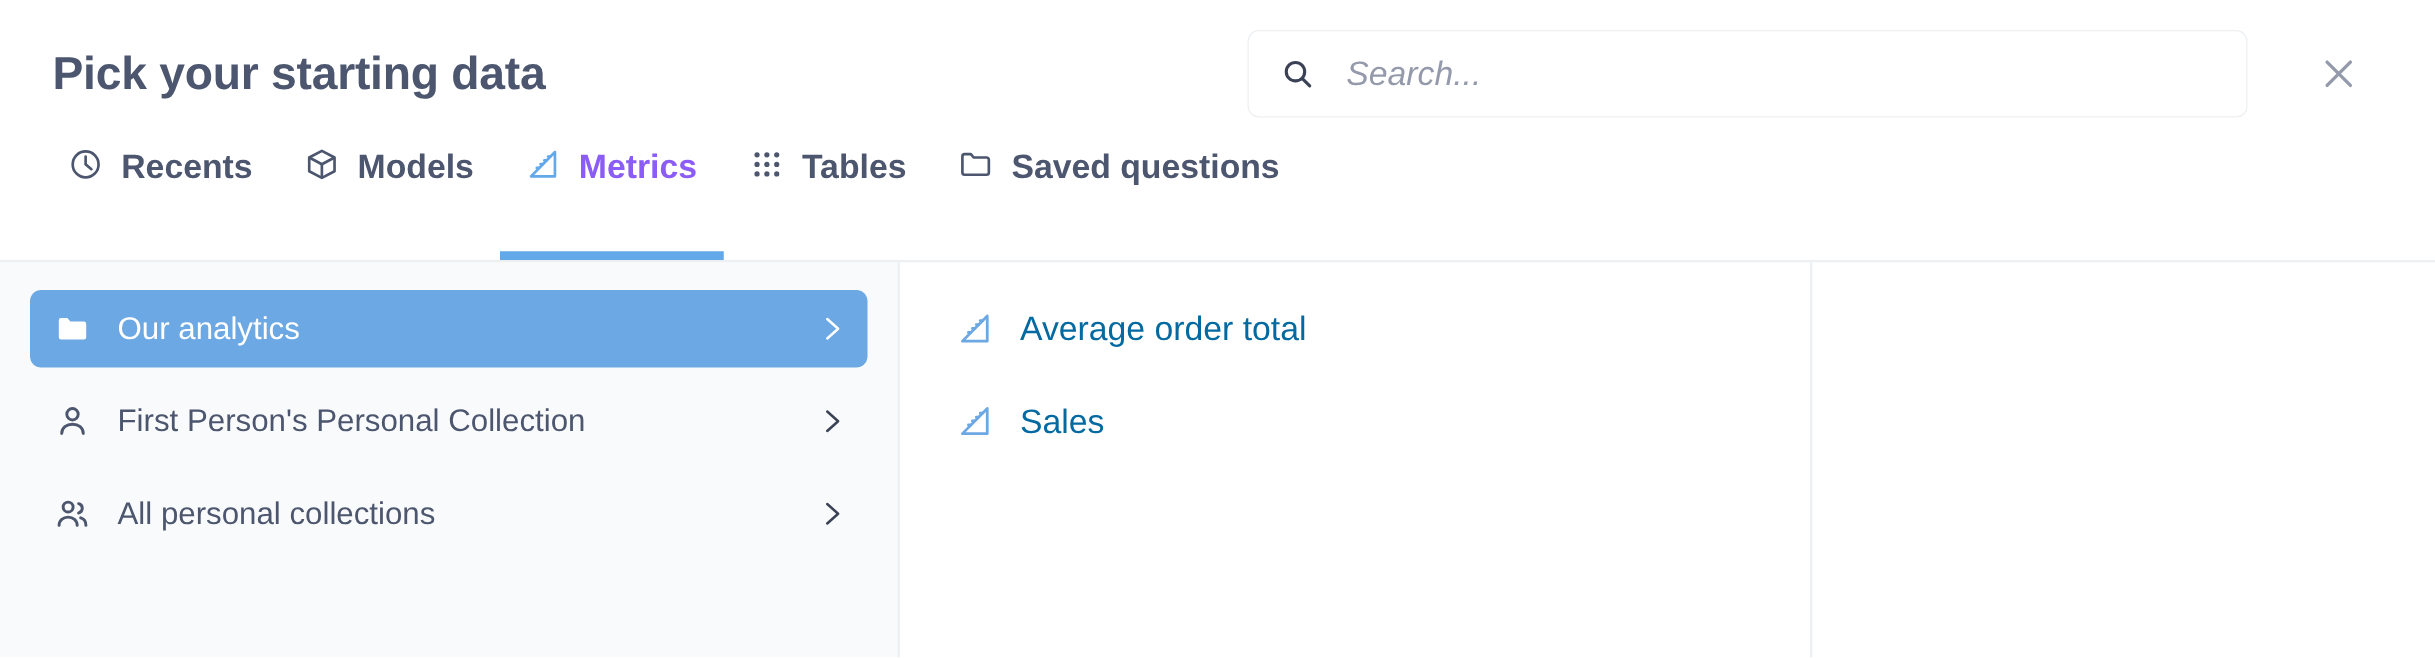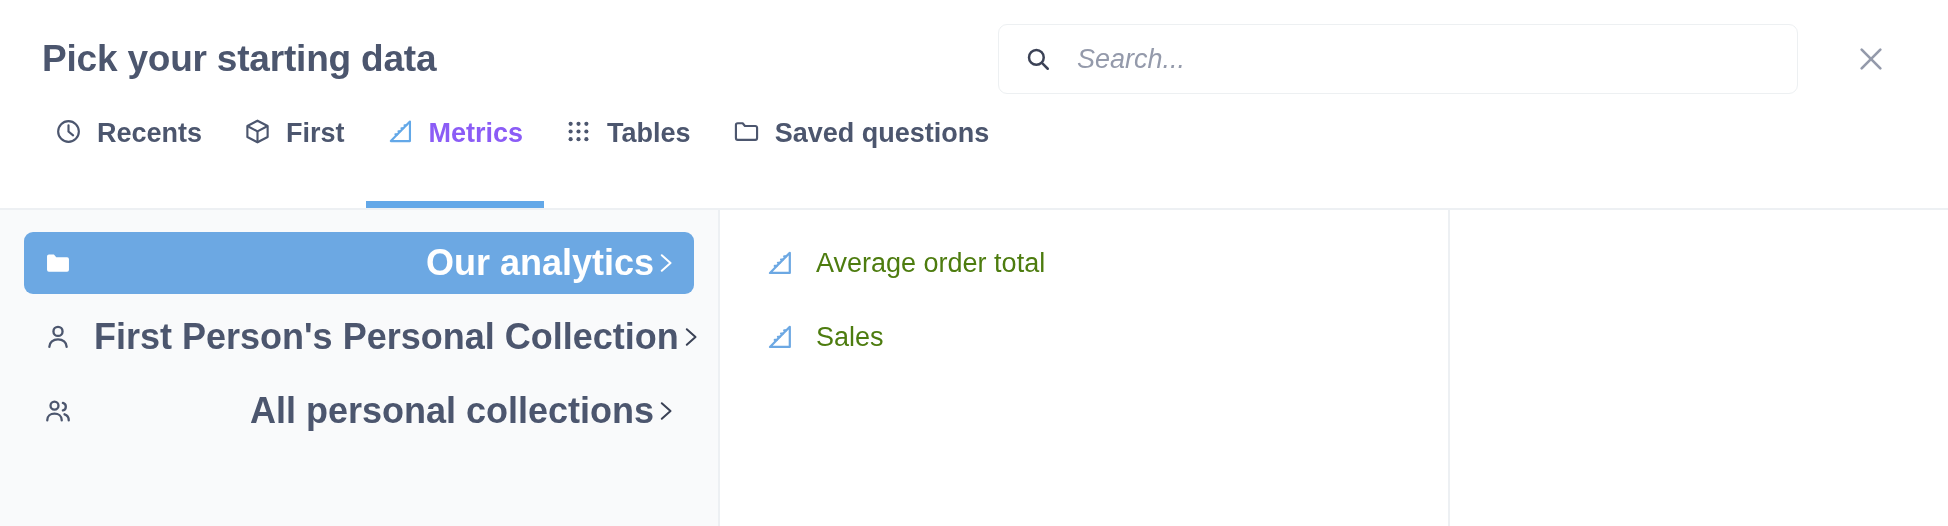"First" span.tab-label { text: First -> Models }
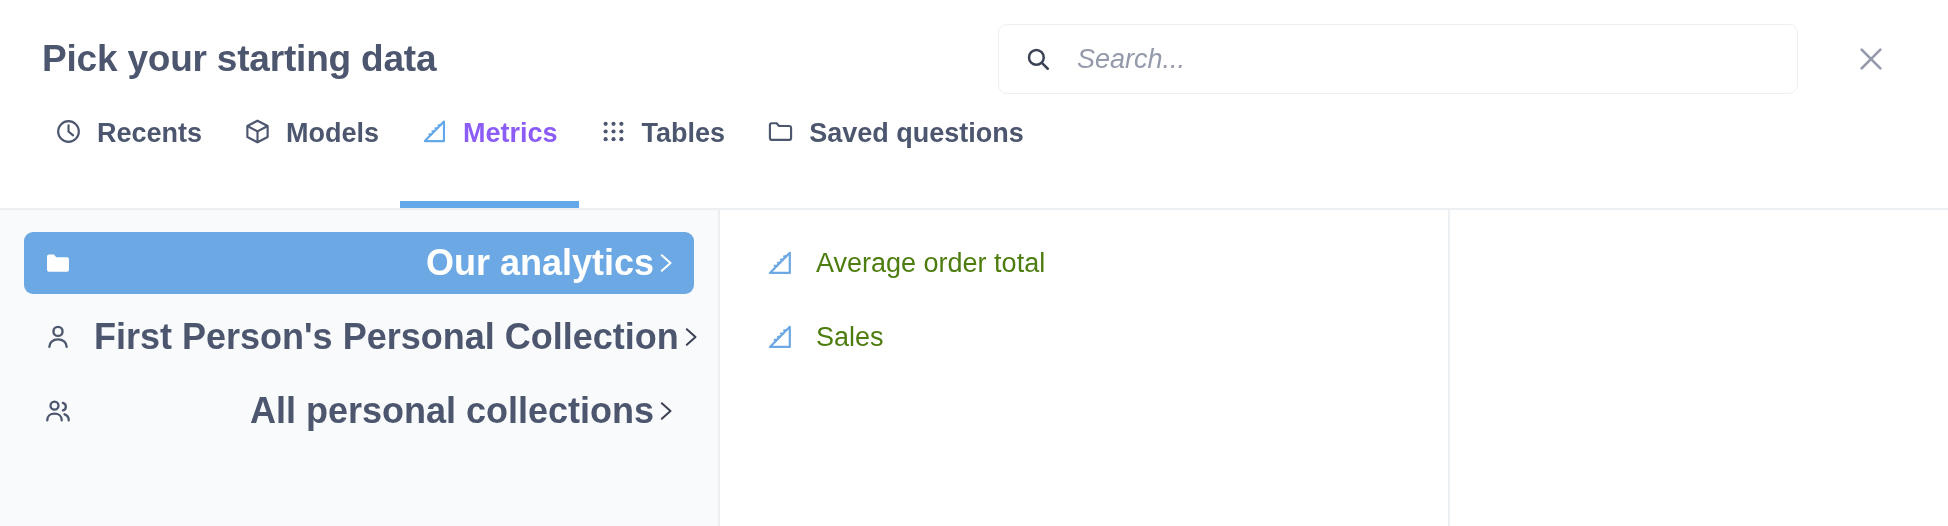"Our analytics" .collection-row .row-label { font-size: 36px -> 25px; font-weight: 700 -> 400; text-align: right -> none }
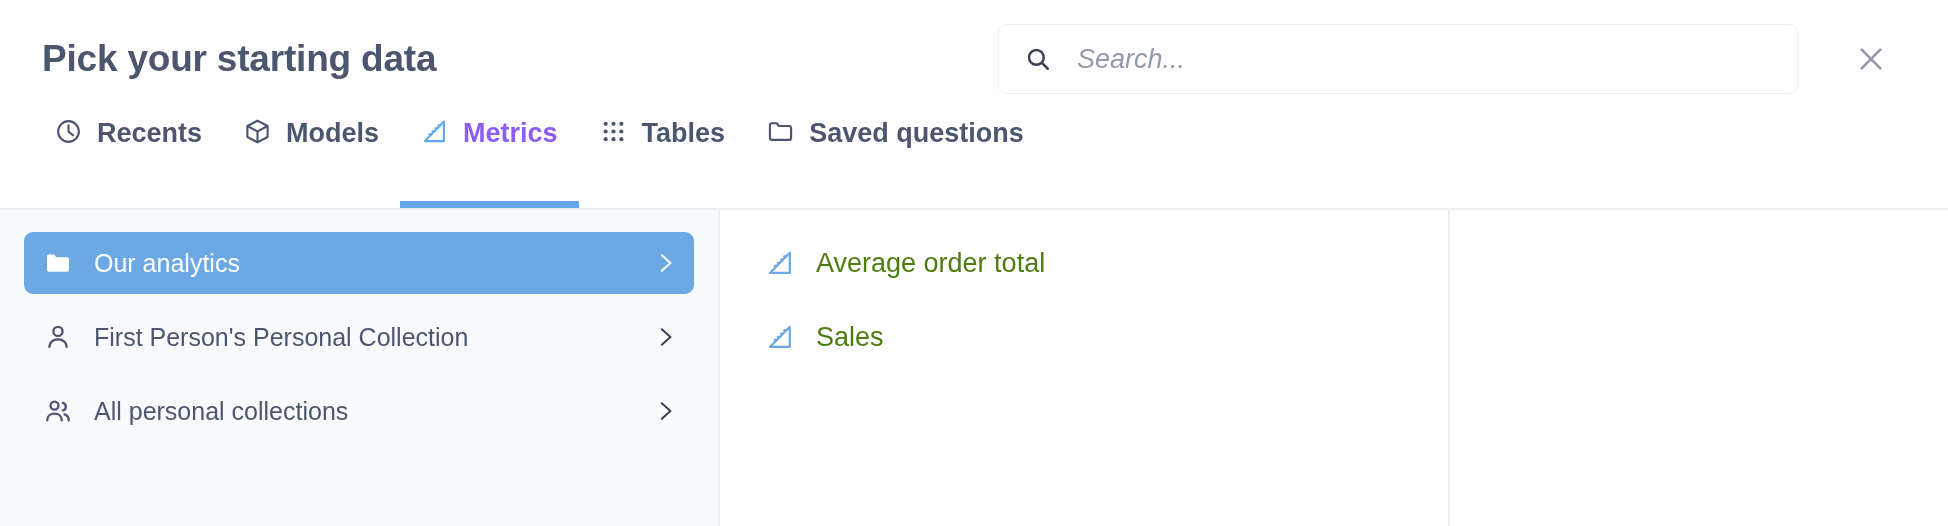"Average order total" .metric-row .metric-label { color: #4d7c0f -> #0369a1 }
